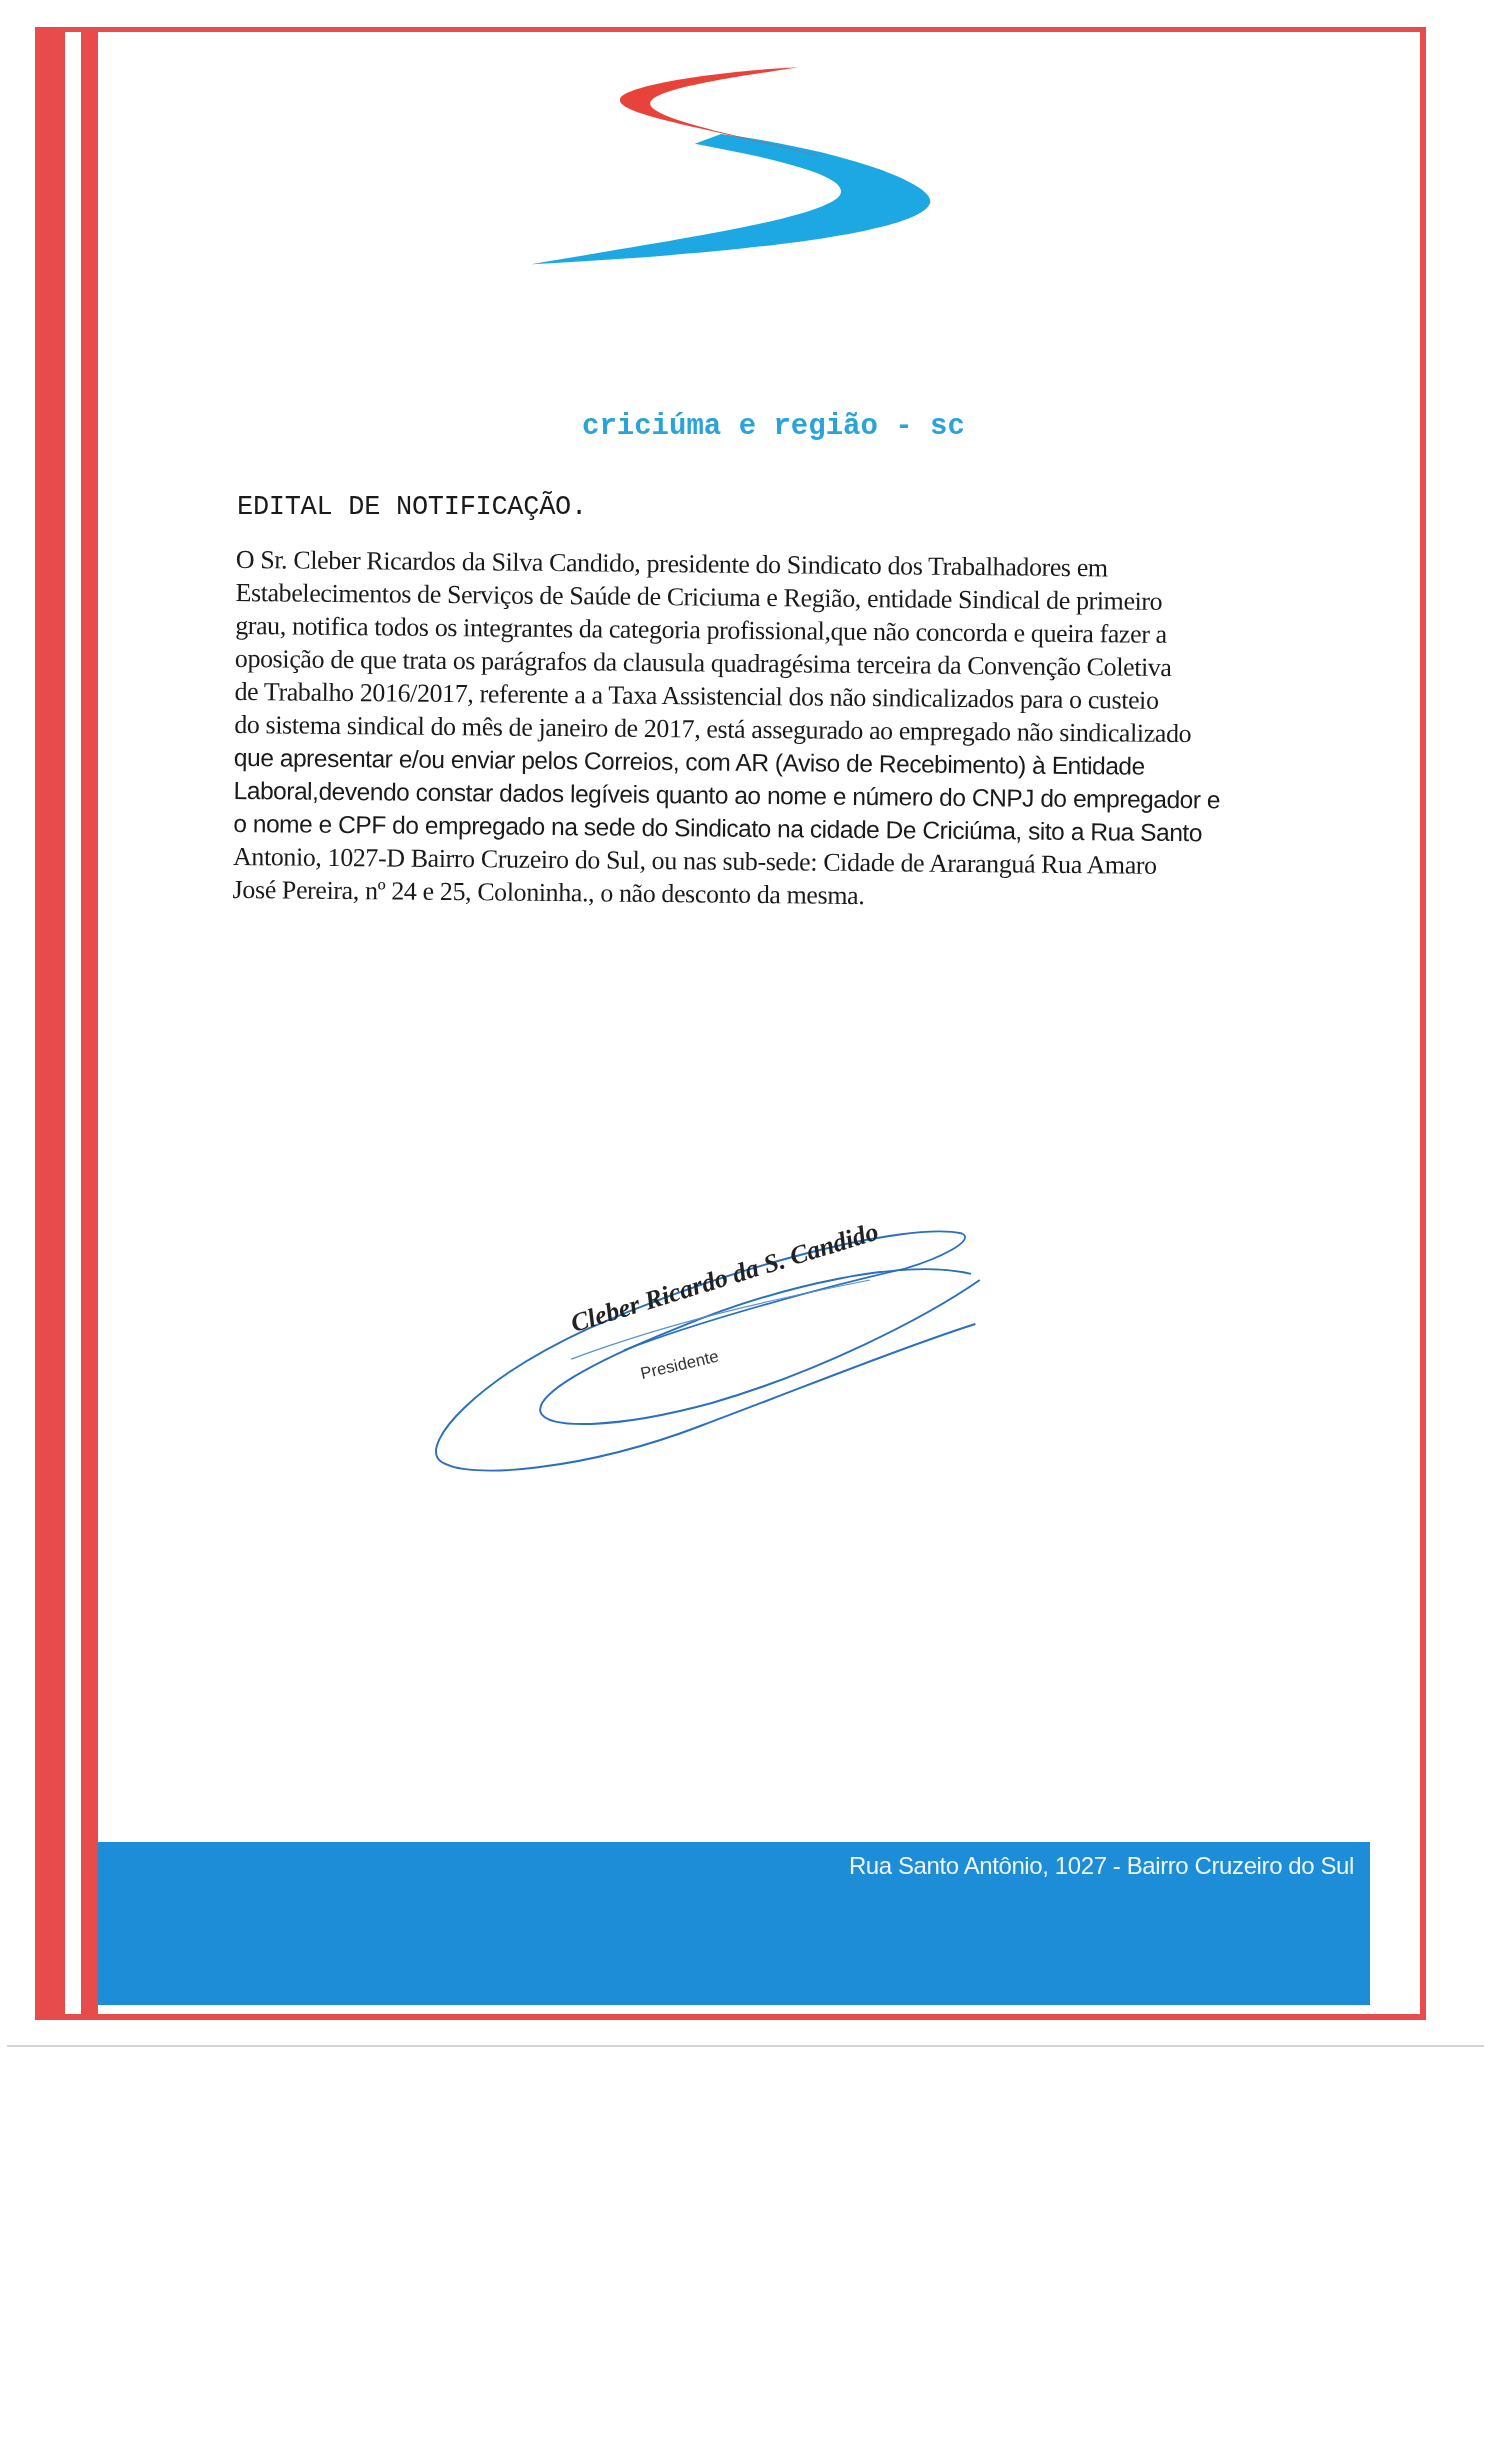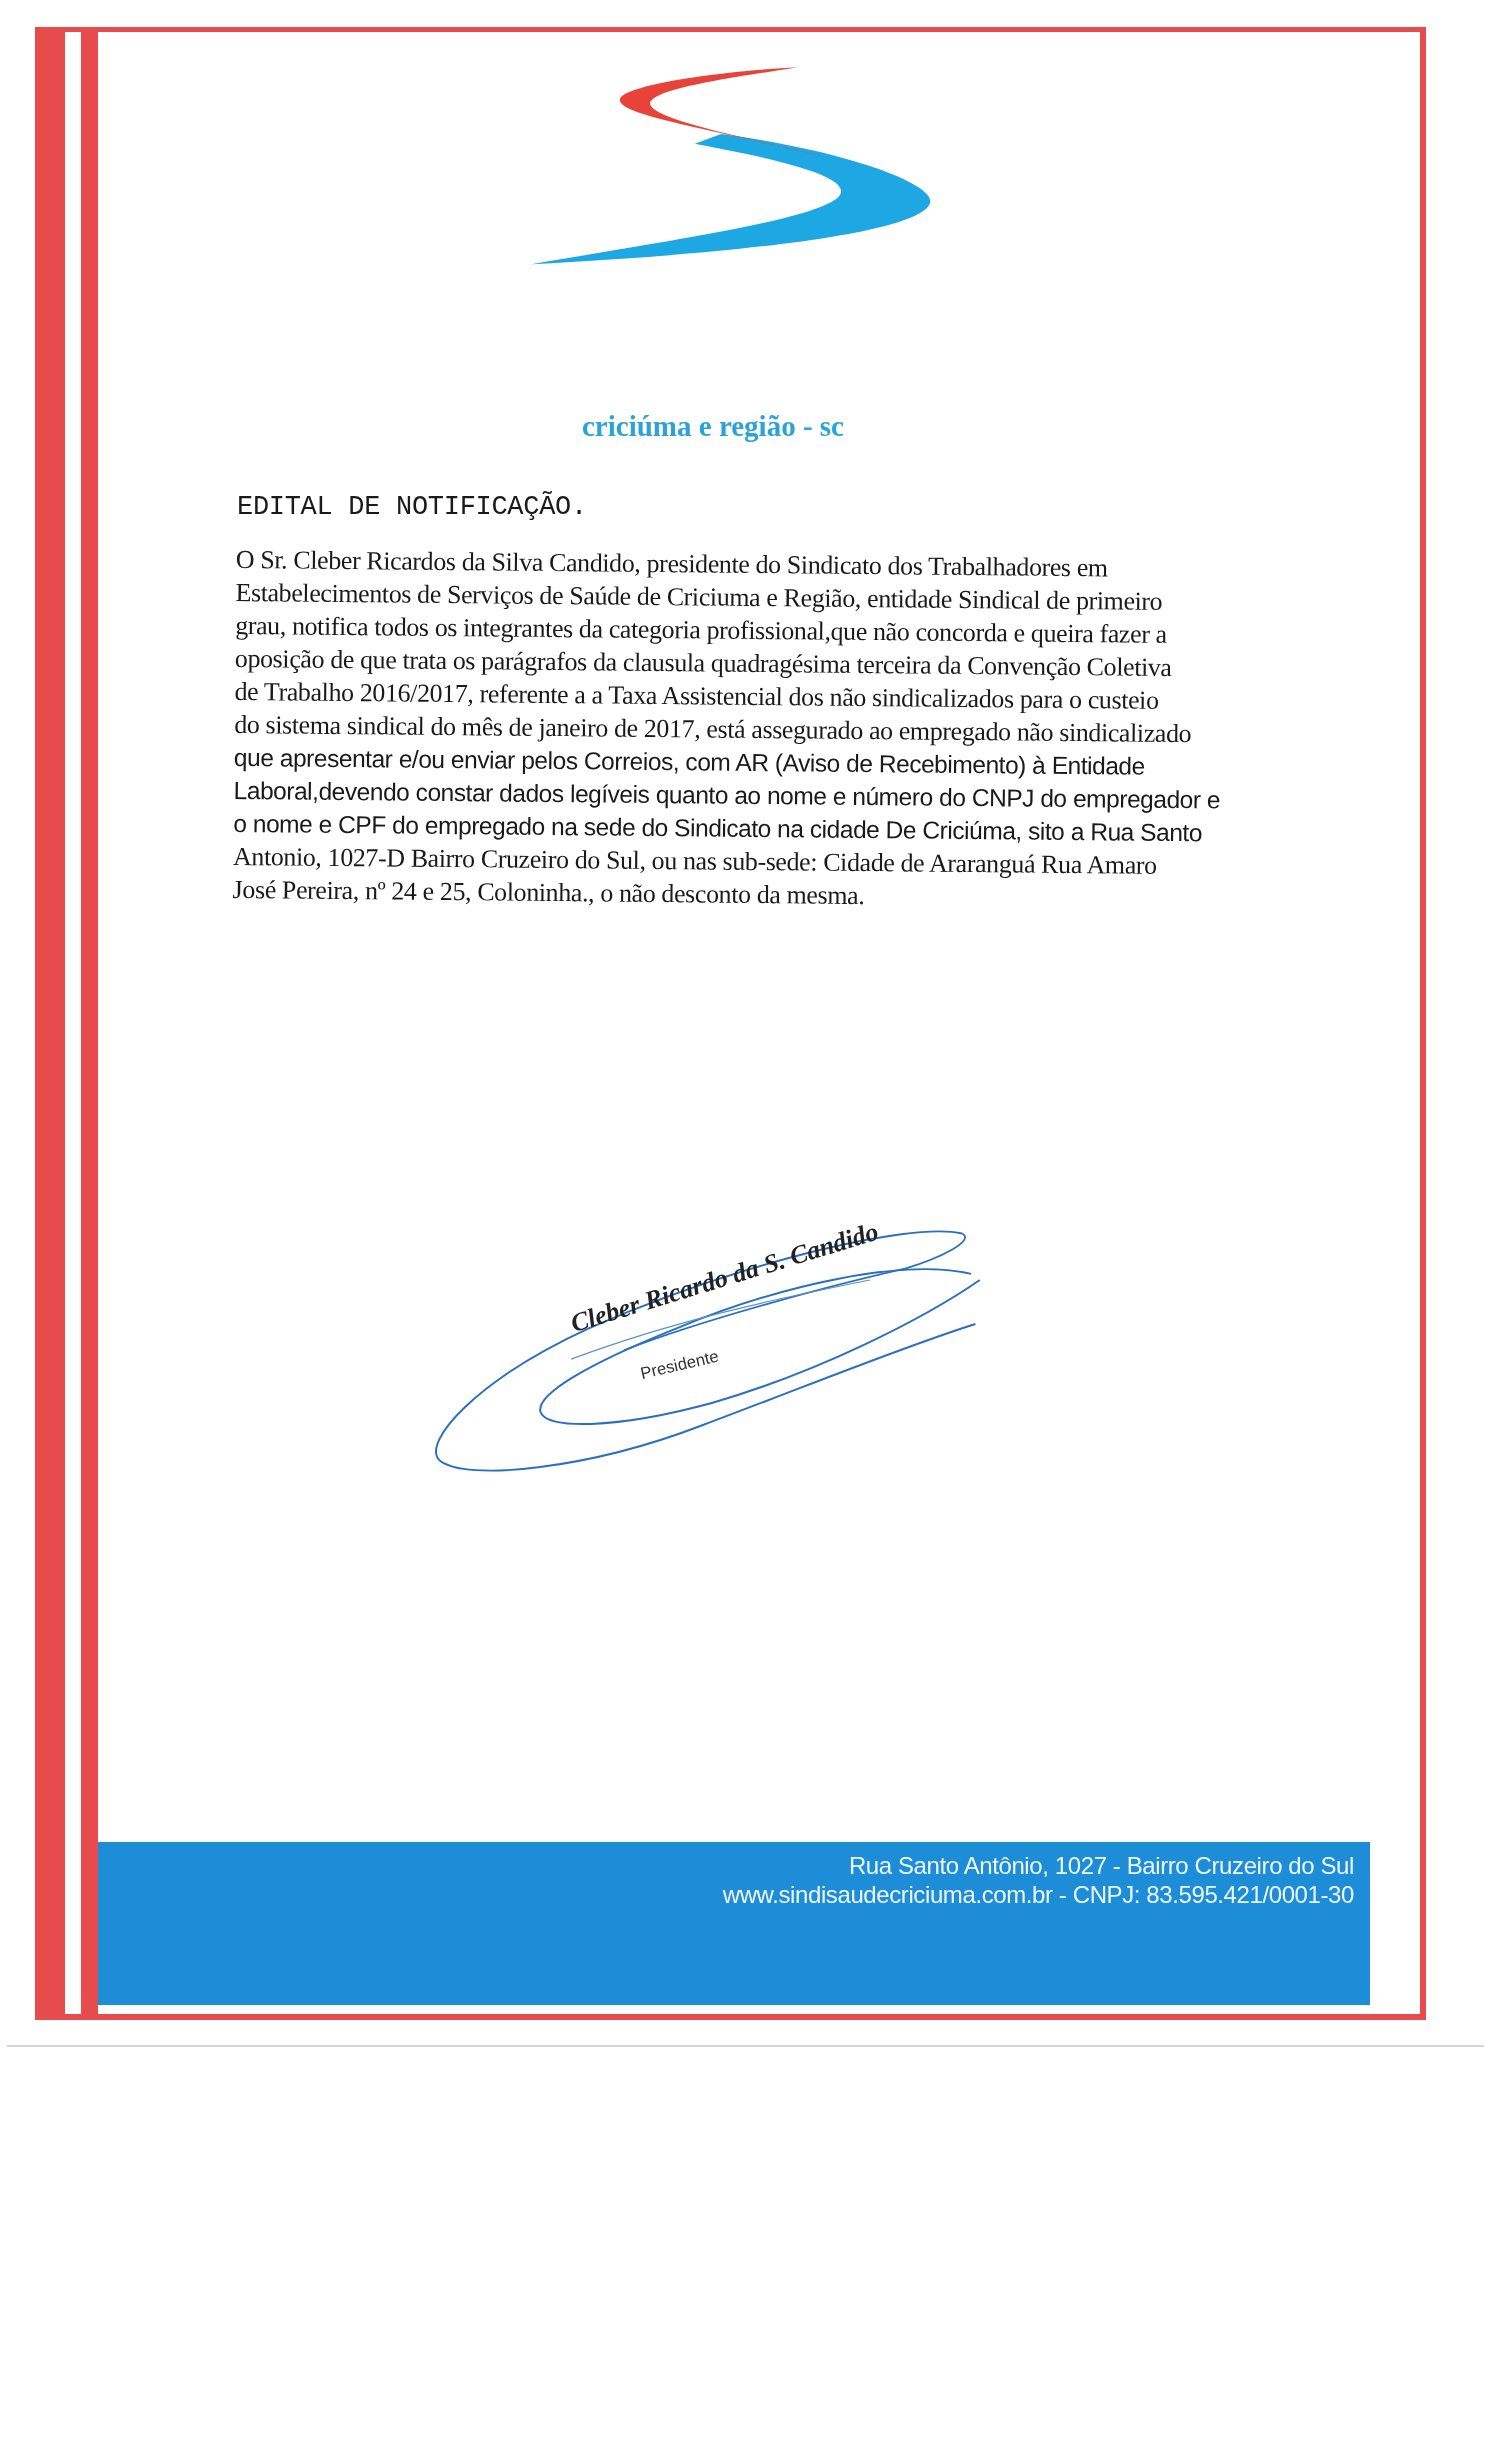"criciúma e região - sc" .logo-tag { font-family: Liberation Serif, serif -> Liberation Mono, monospace }
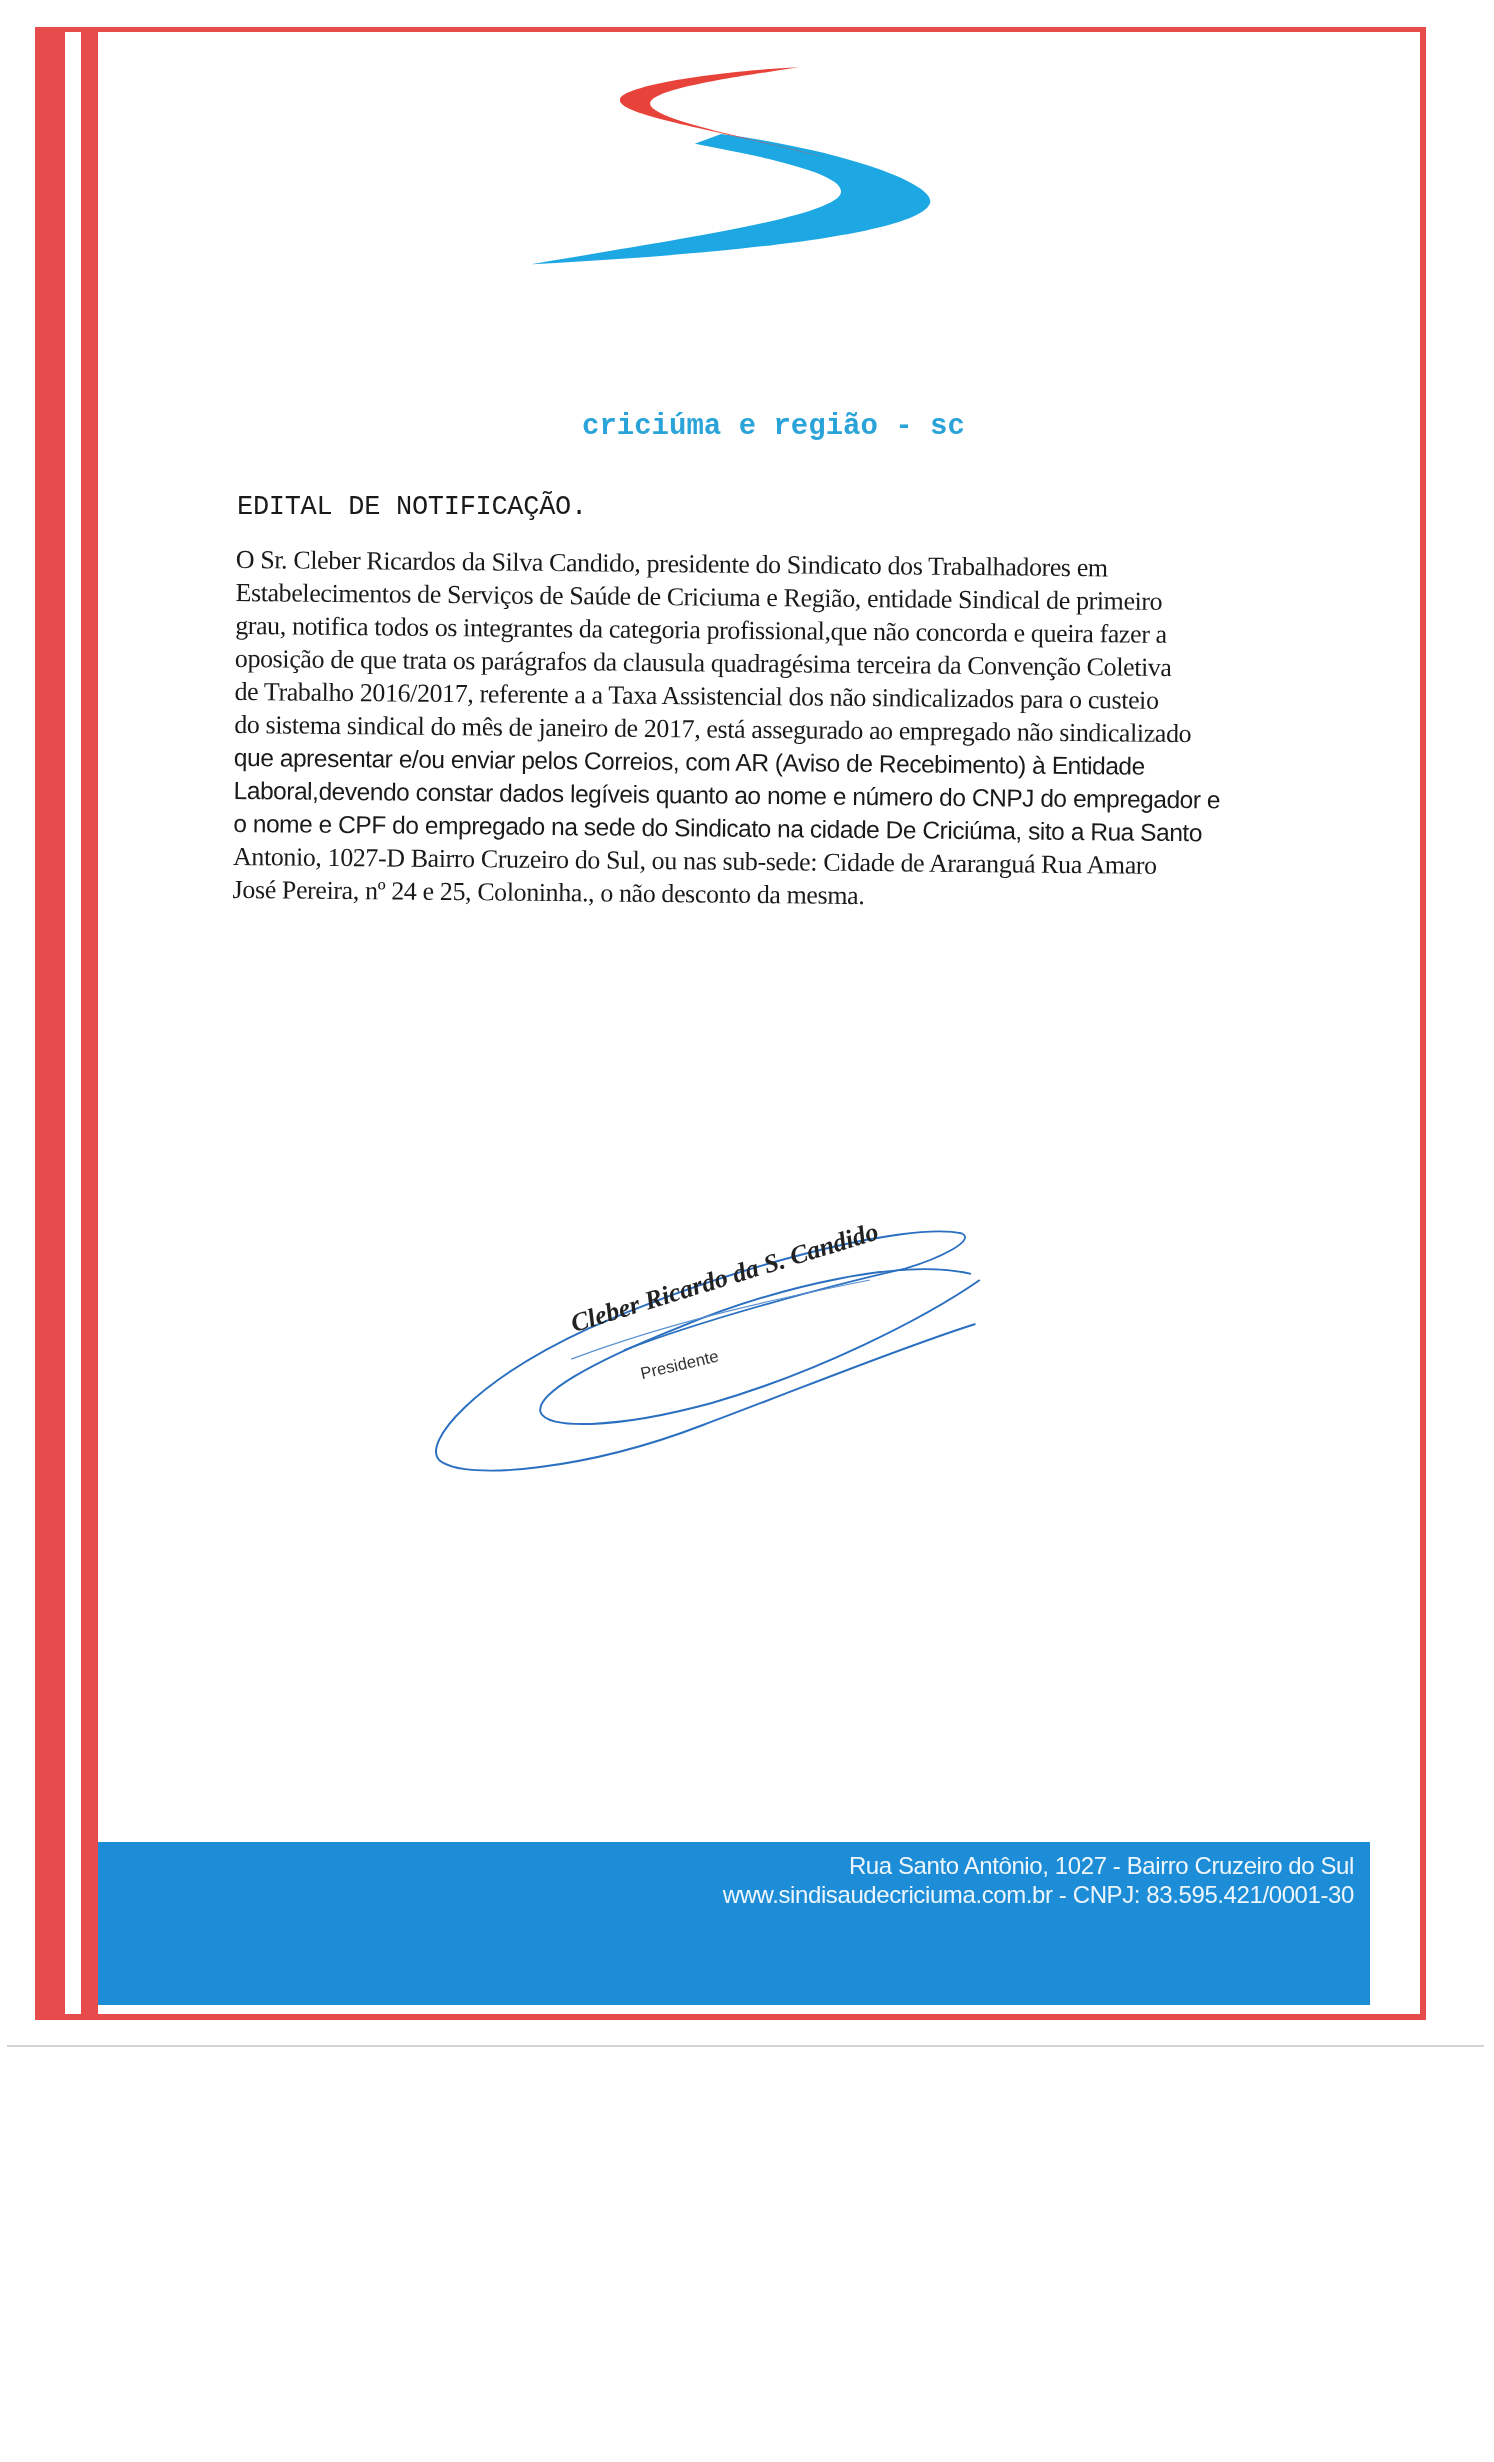"www.sindisaudecriciuma.com.br - CNPJ:" span { html: <span>www.sindisaudecriciuma.com.br - CNPJ: 83.595.421/0001-30</span> -> none }
